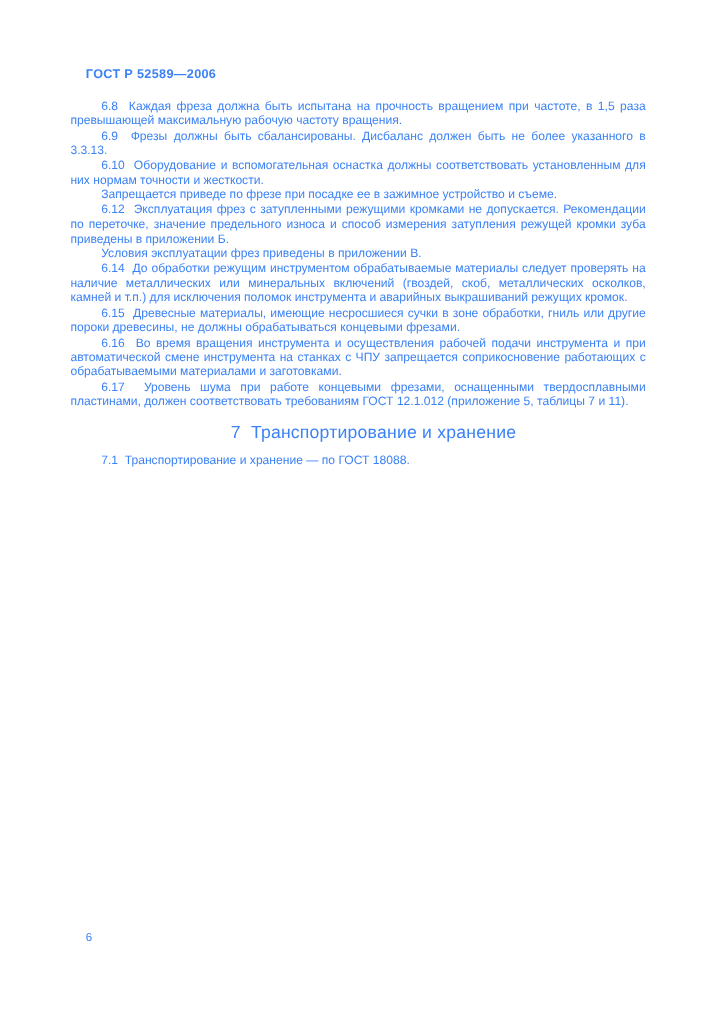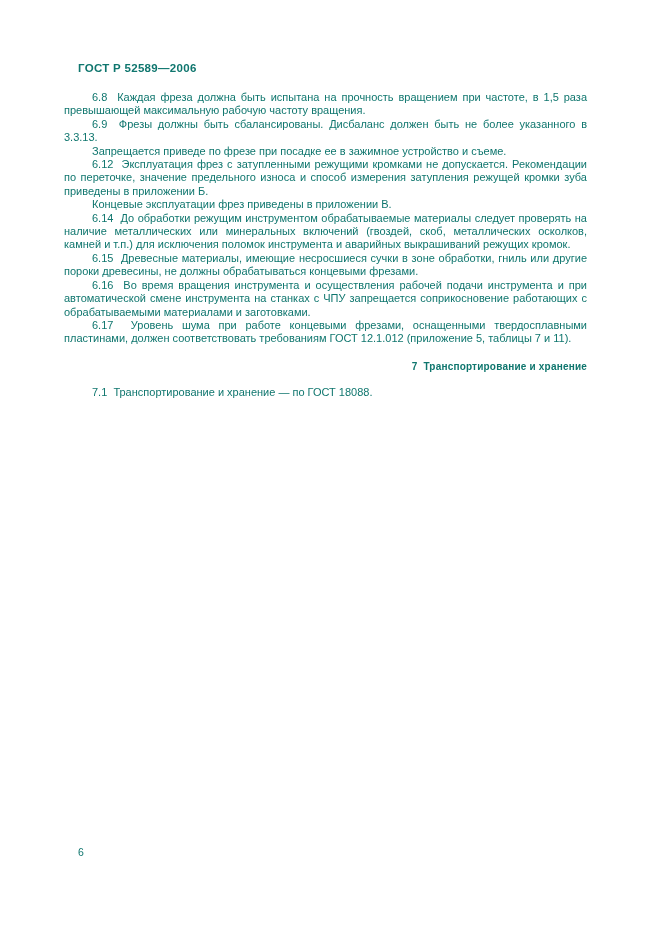"ГОСТ Р 52589—2006" .page { color: #0f766e -> #3b82f6 }
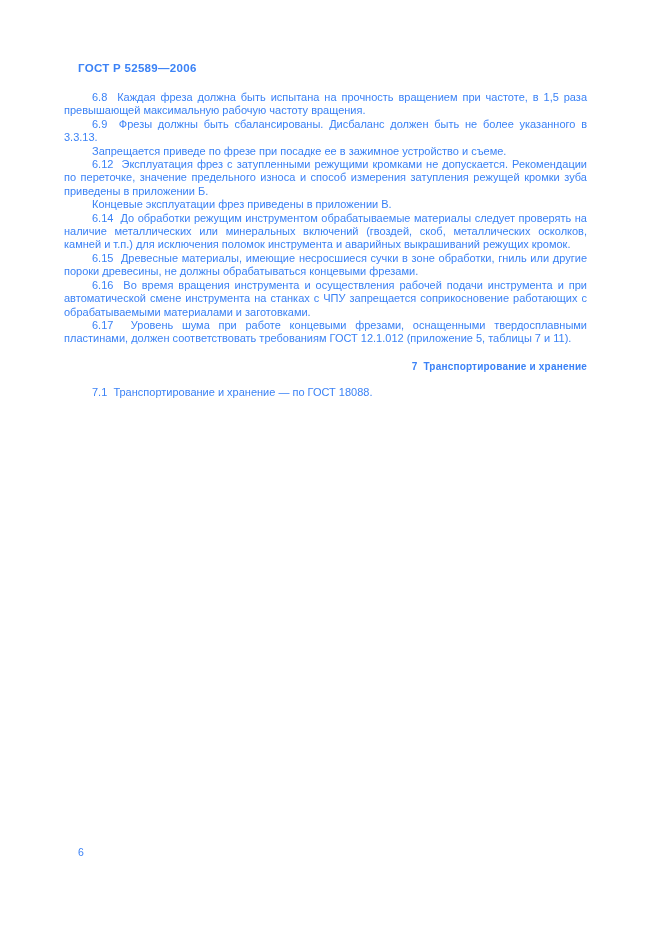"6.10 Оборудование и вспомогательная" p.para { html: none -> <p>6.10&nbsp; Оборудование и вспомогательная оснастка должны соответствовать установленным для них нормам точности и жесткости.</p> }
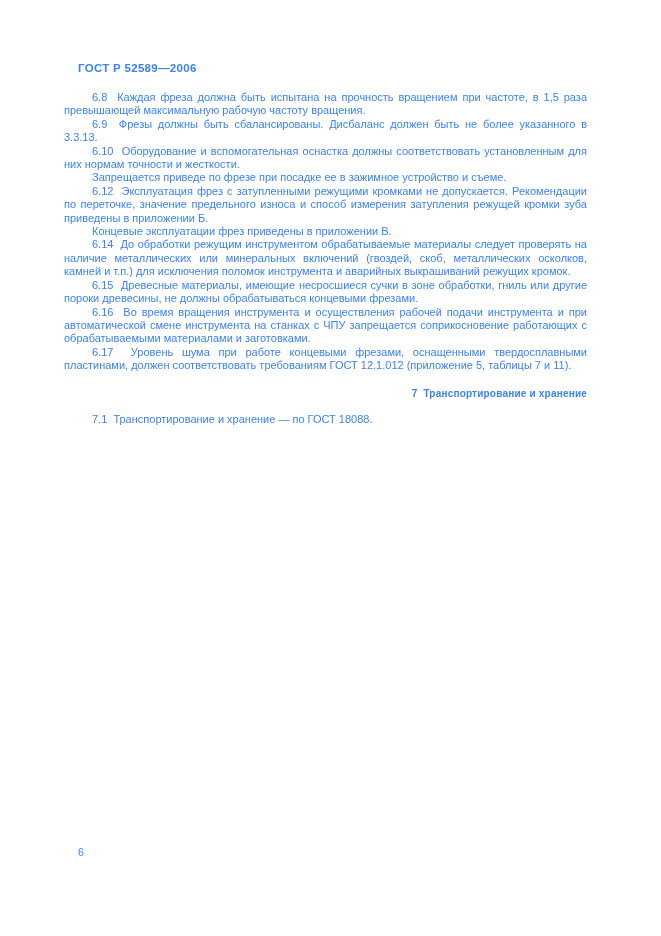"Концевые эксплуатации фрез приведены в" p.para { text: Концевые -> Условия }
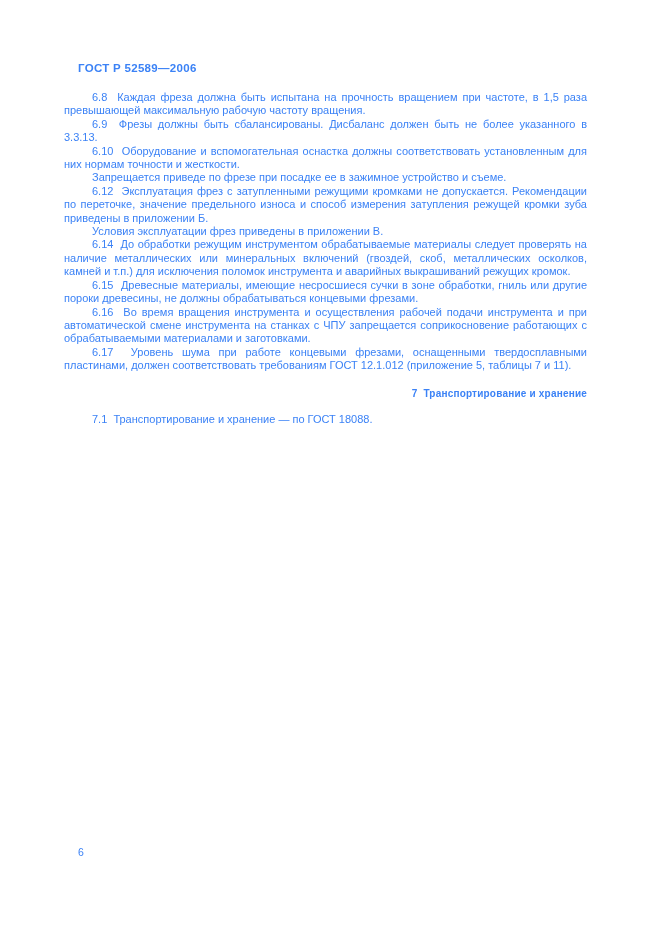"7 Транспортирование и хранение" .section-heading { font-size: 10px -> 16px; font-weight: bold -> normal; text-align: right -> center }
